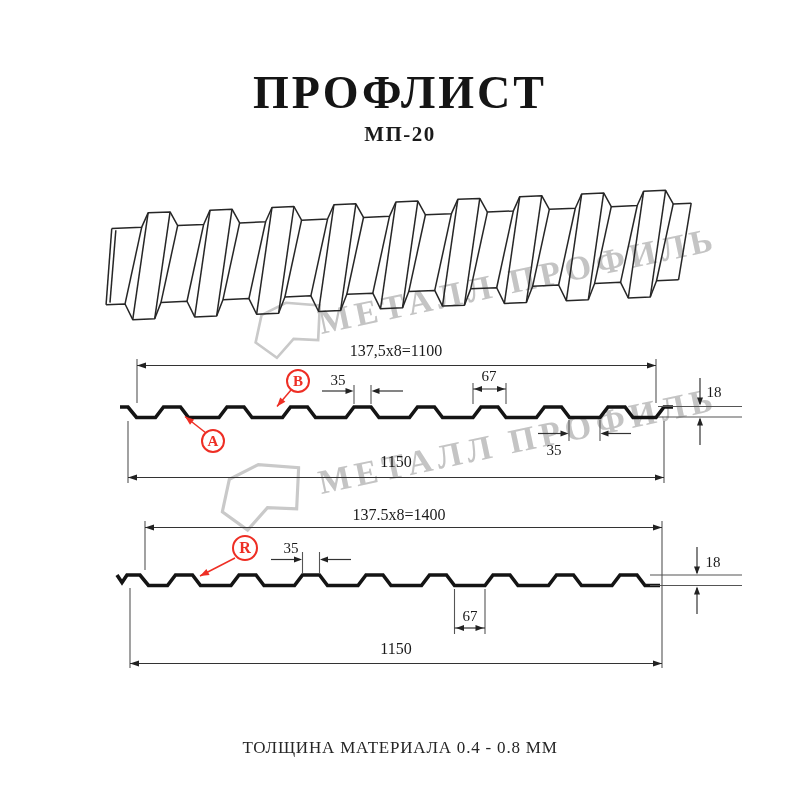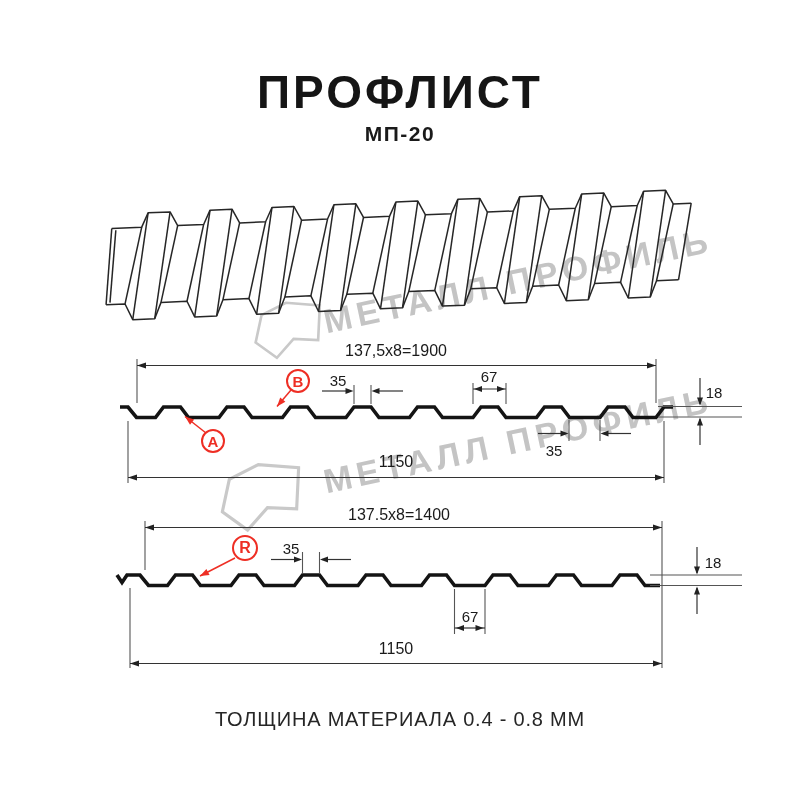"ПРОФЛИСТ" #stage { font-family: Liberation Sans, sans-serif -> Liberation Serif, serif }
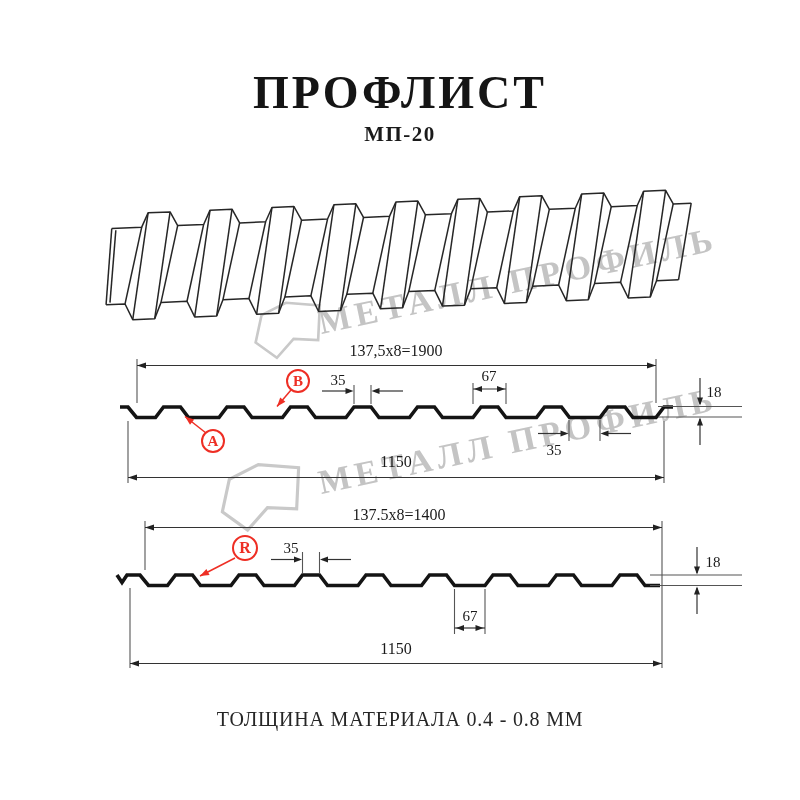"137,5x8=1900" div.dimw { text: 1900 -> 1100 }
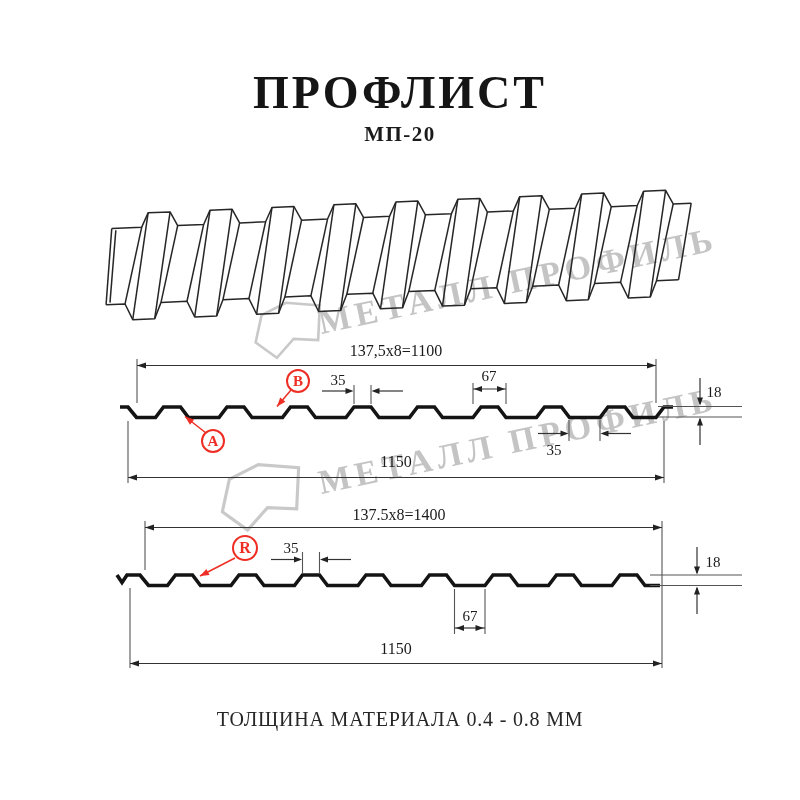"ТОЛЩИНА МАТЕРИАЛА 0.4 - 0.8" #footer-note { font-size: 20px -> 17px; margin-top: none -> 29px }
